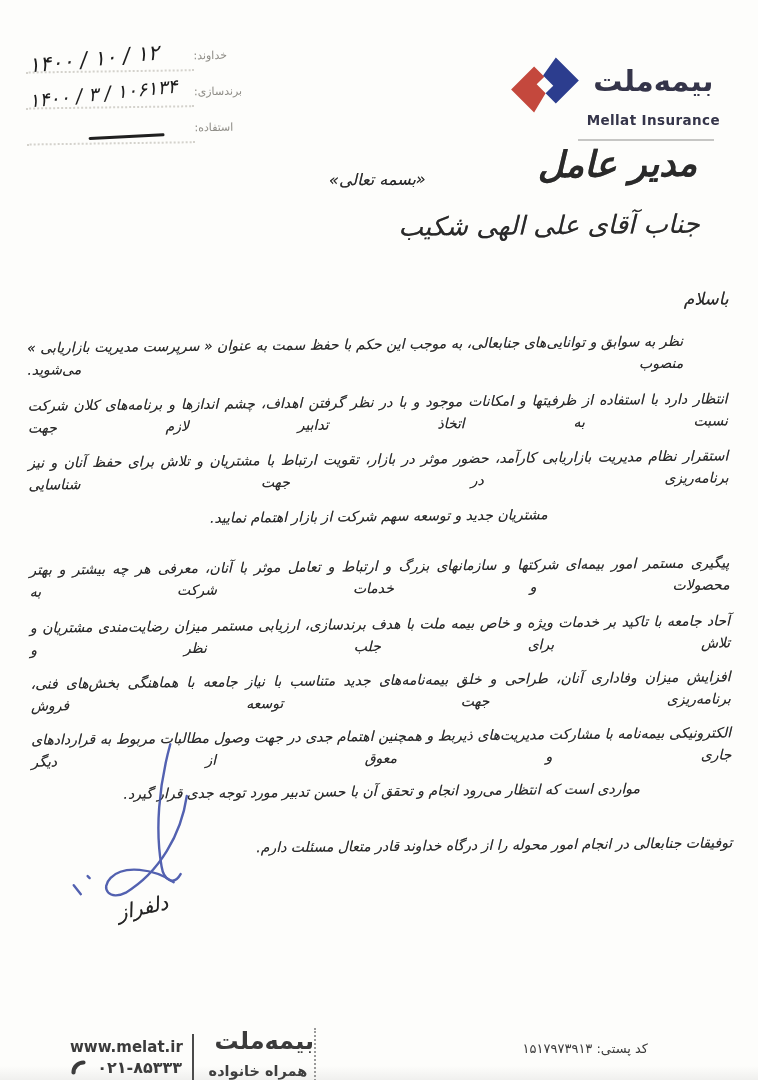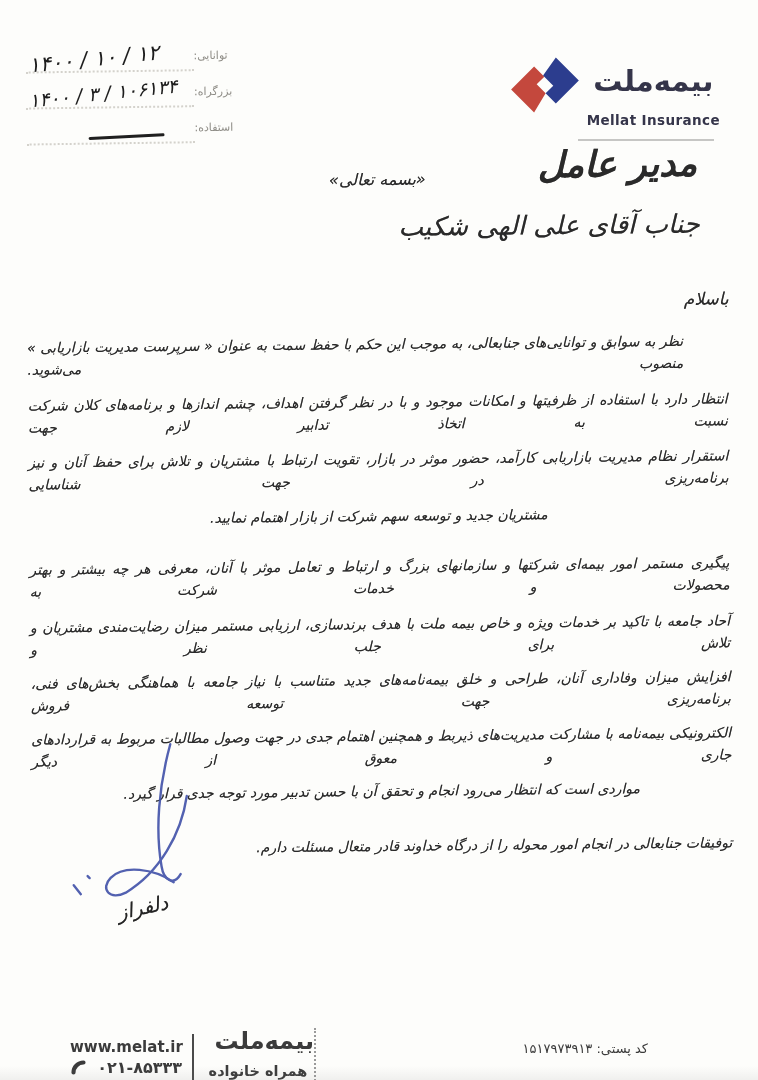"توانایی:" span.ref-label { text: توانایی -> خداوند }
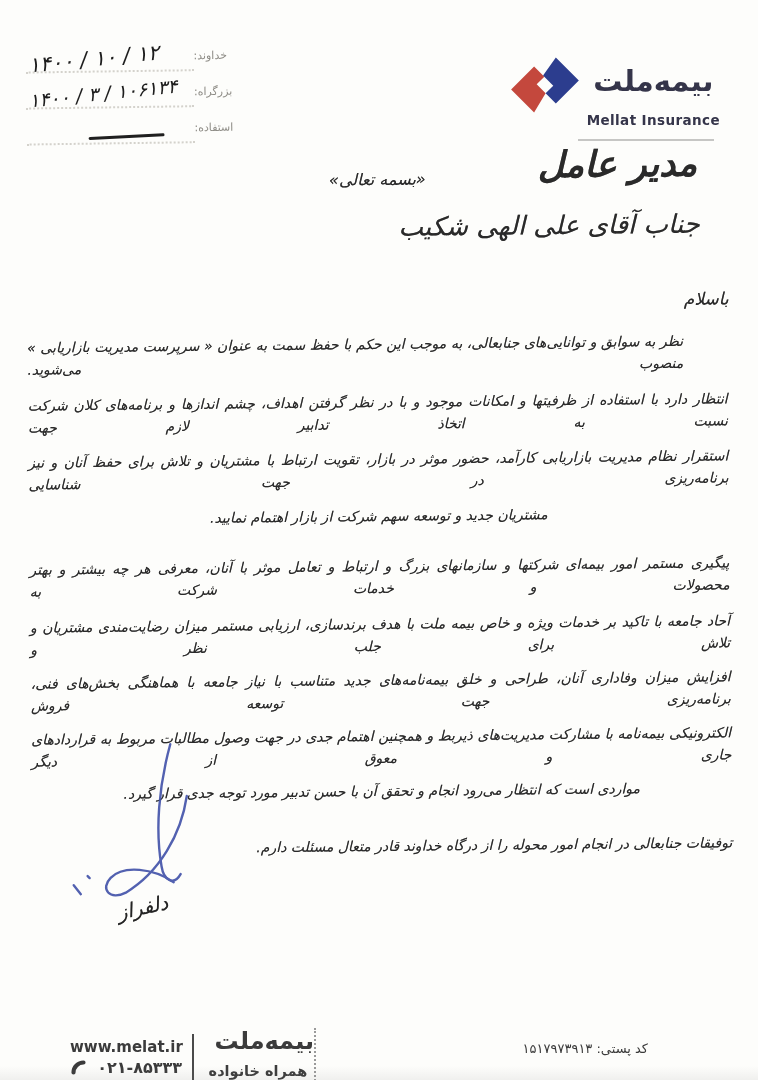"بزرگراه:" span.ref-label { text: بزرگراه -> برندسازی }
